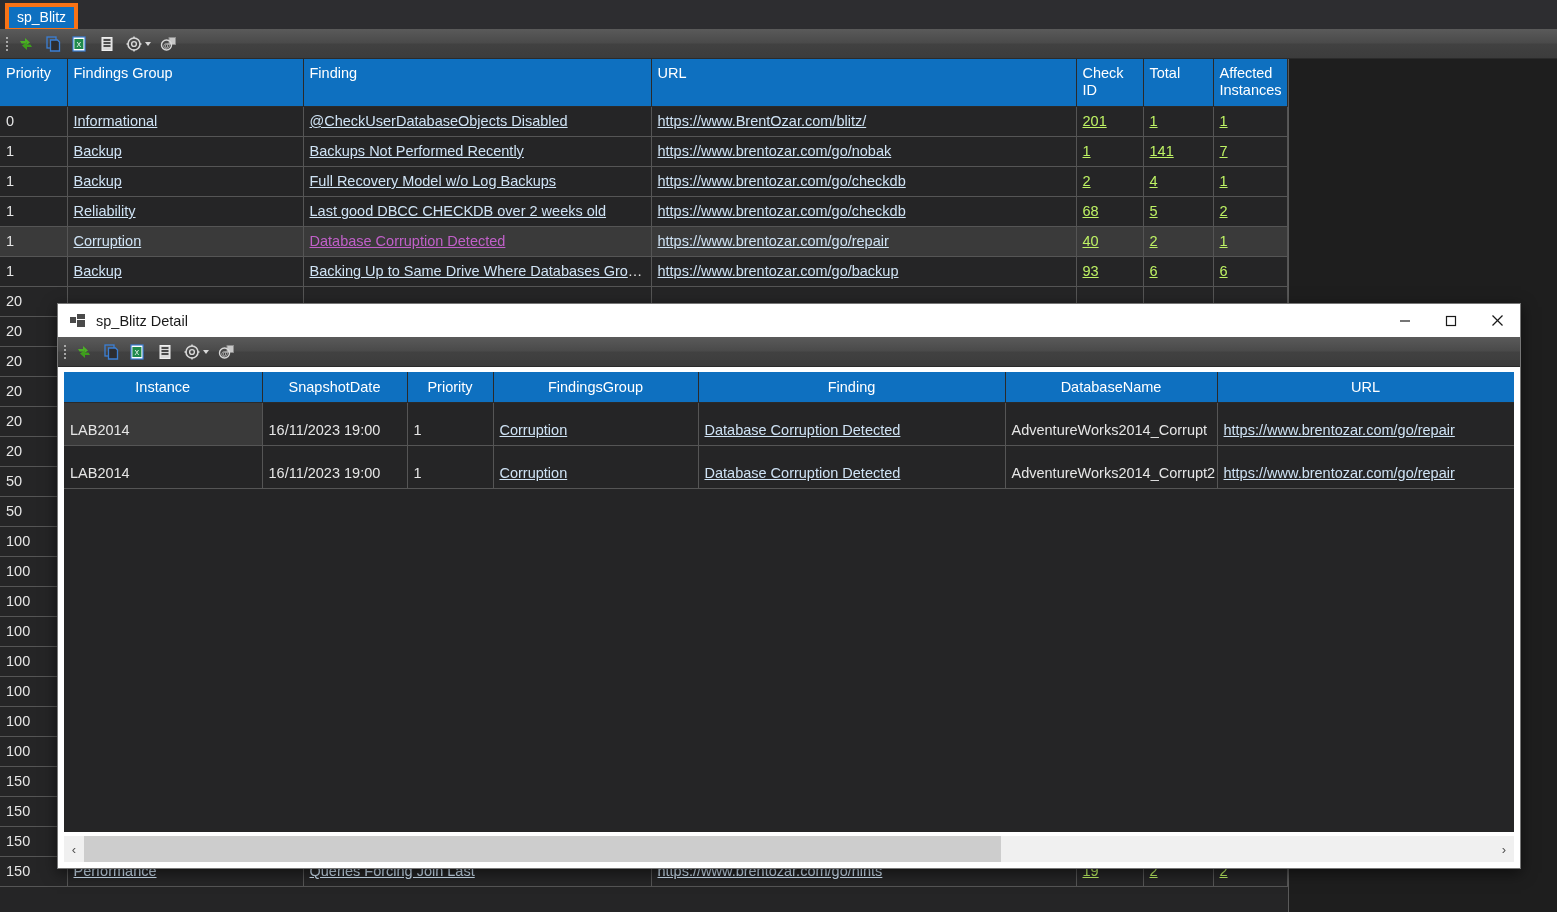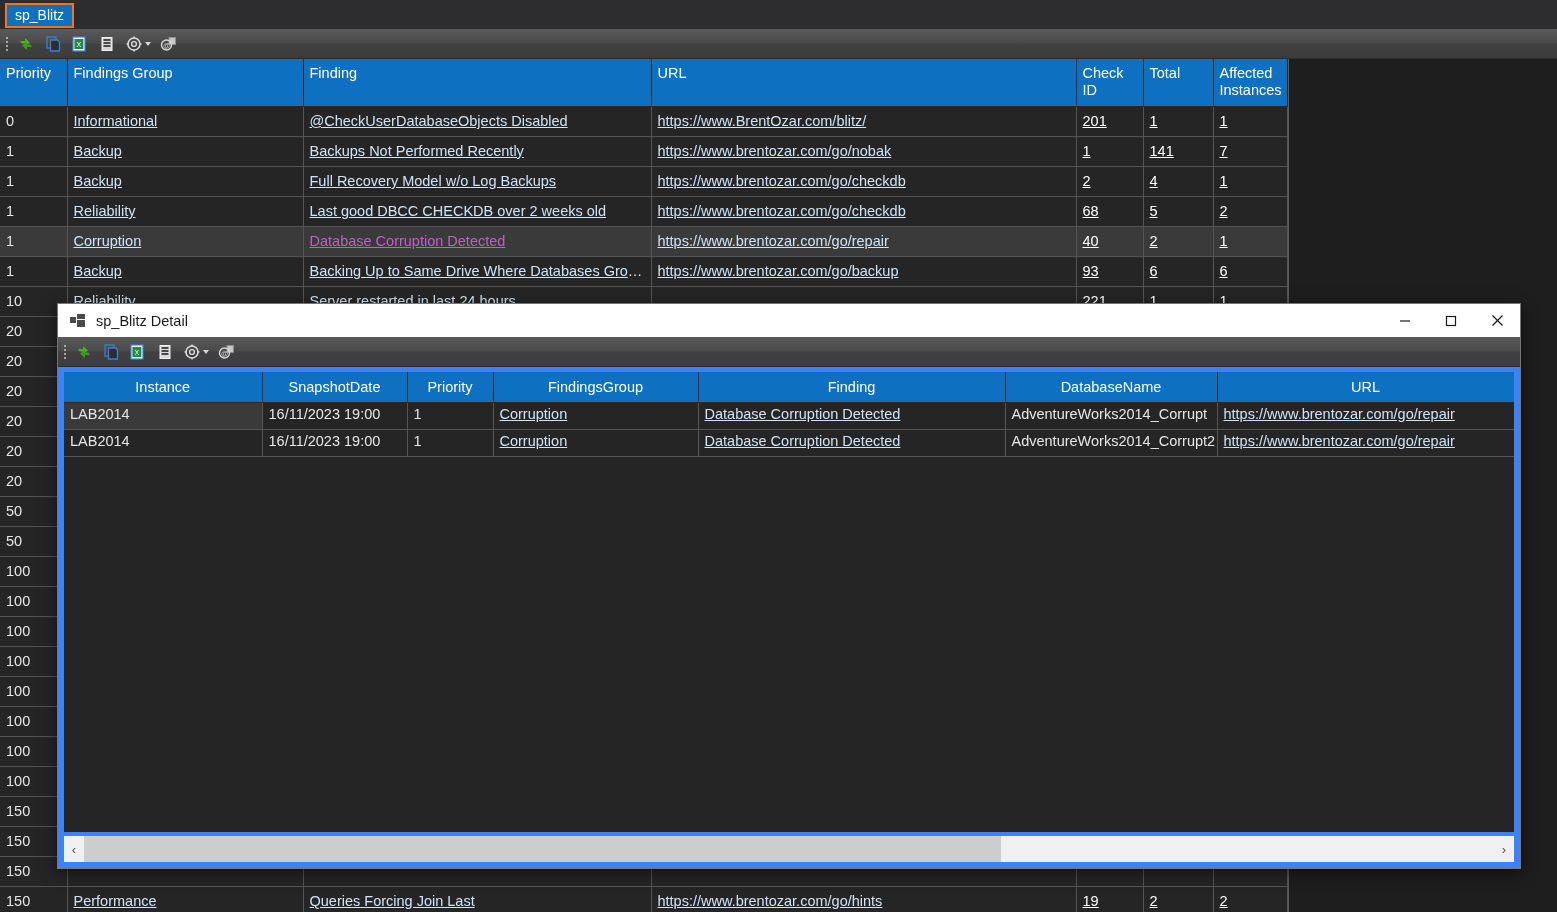"sp_Blitz" #tab-spblitz { border: 2px solid #f97316 -> 4px solid #f97316 }
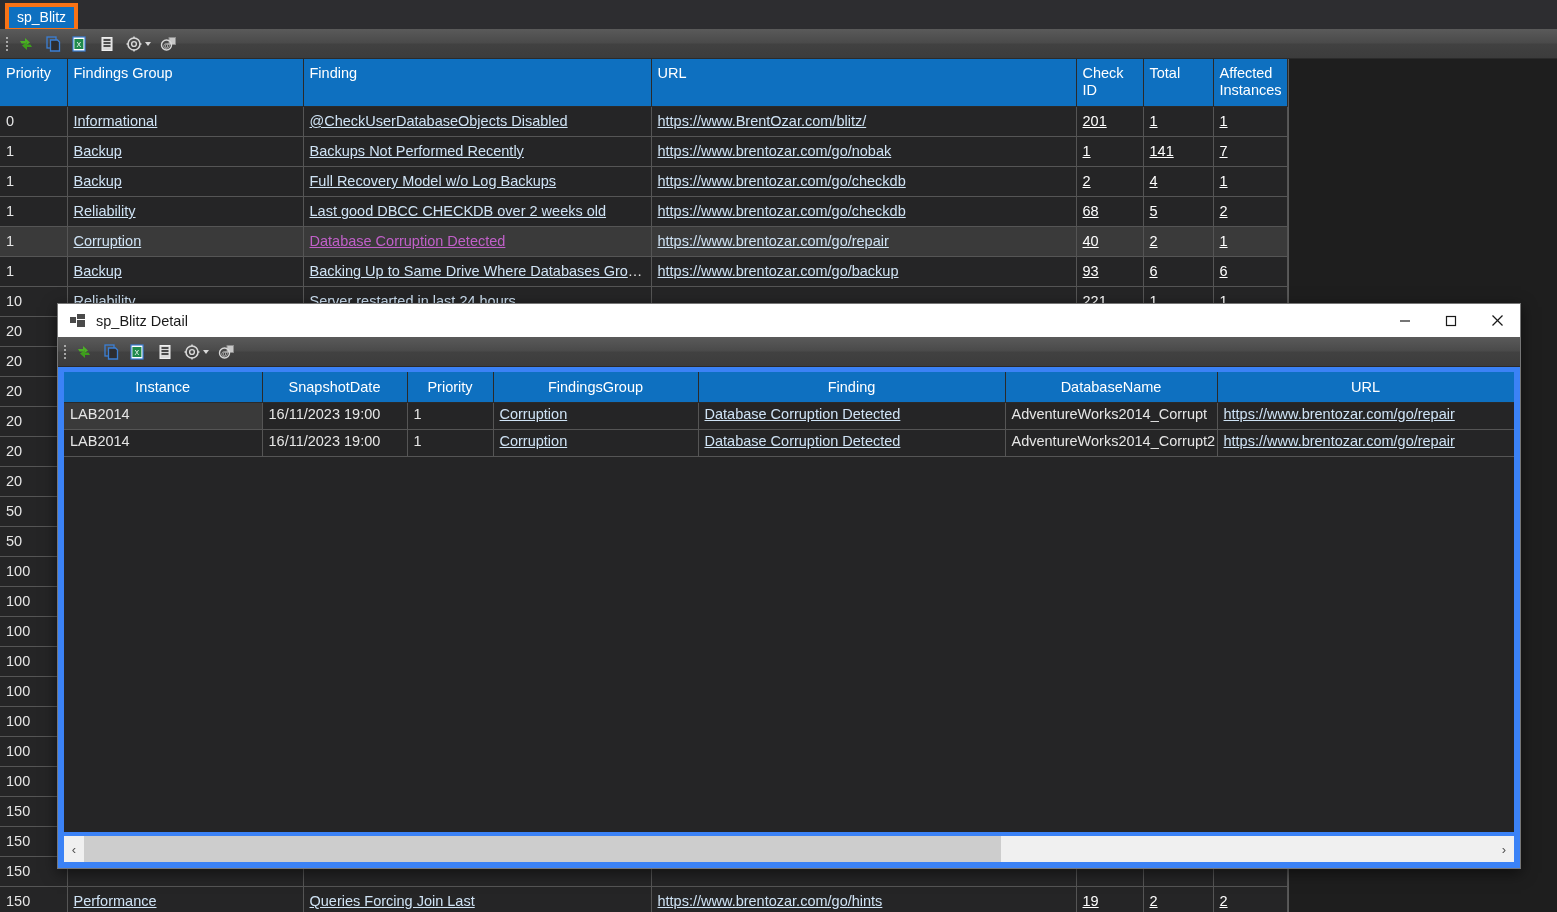"201" a.lnk.num { color: #ffffff -> #bef264 }
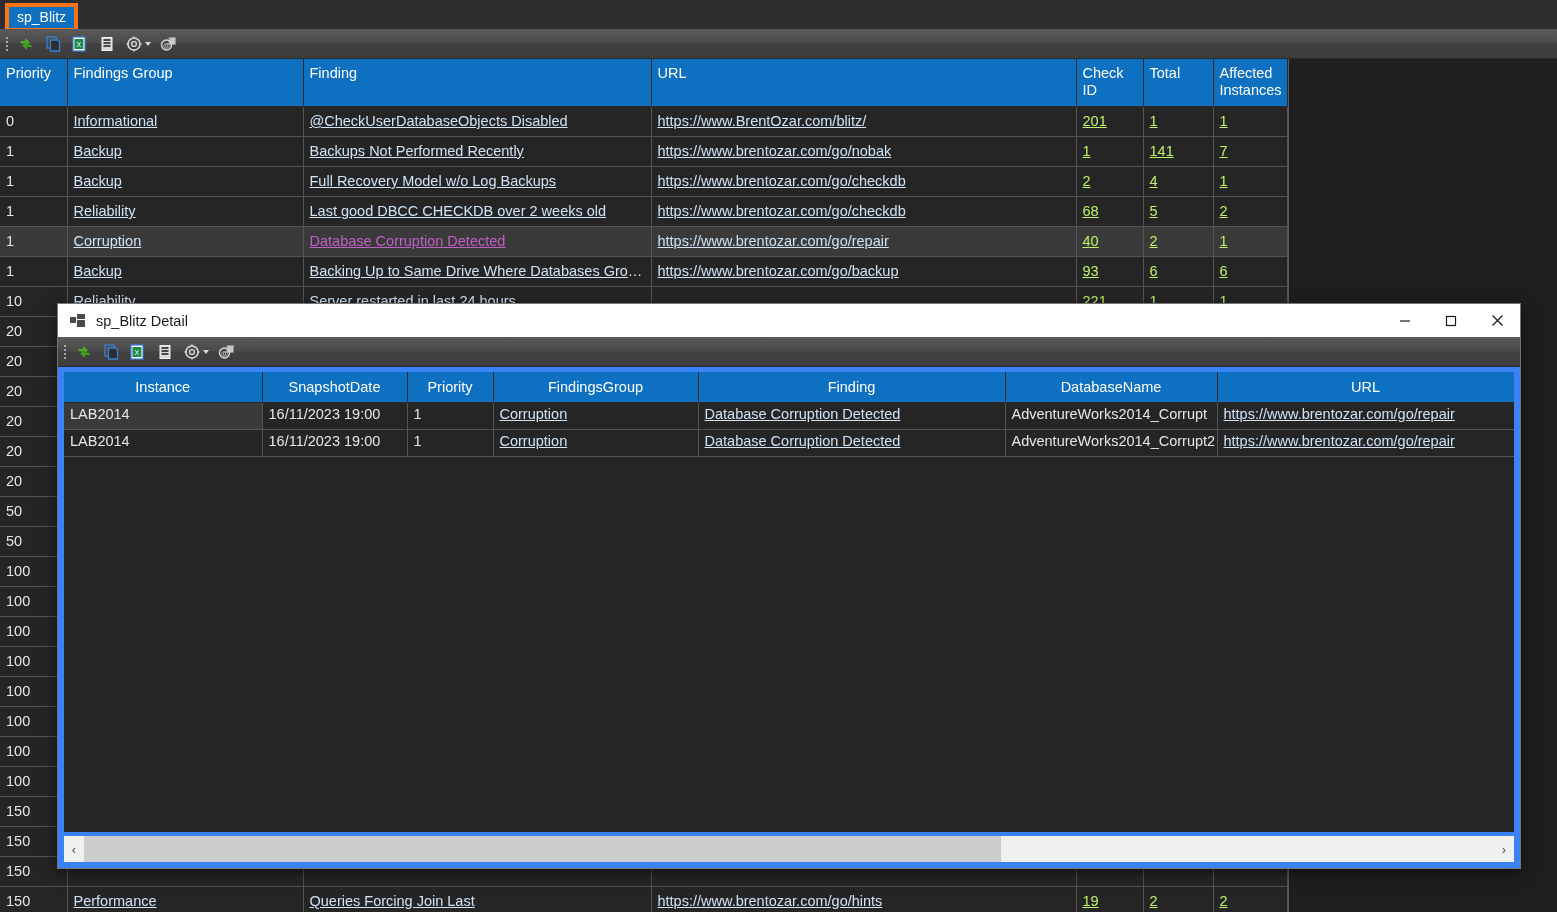"10" tr { html: <tr> <td>10</td> <td><a>Reliability</a></td> <td><a>Server restarted in last 24 hours</a></td> <td></td> <td><a>221</a></td> <td><a>1</a></td> <td><a>1</a></td> </tr> -> none }
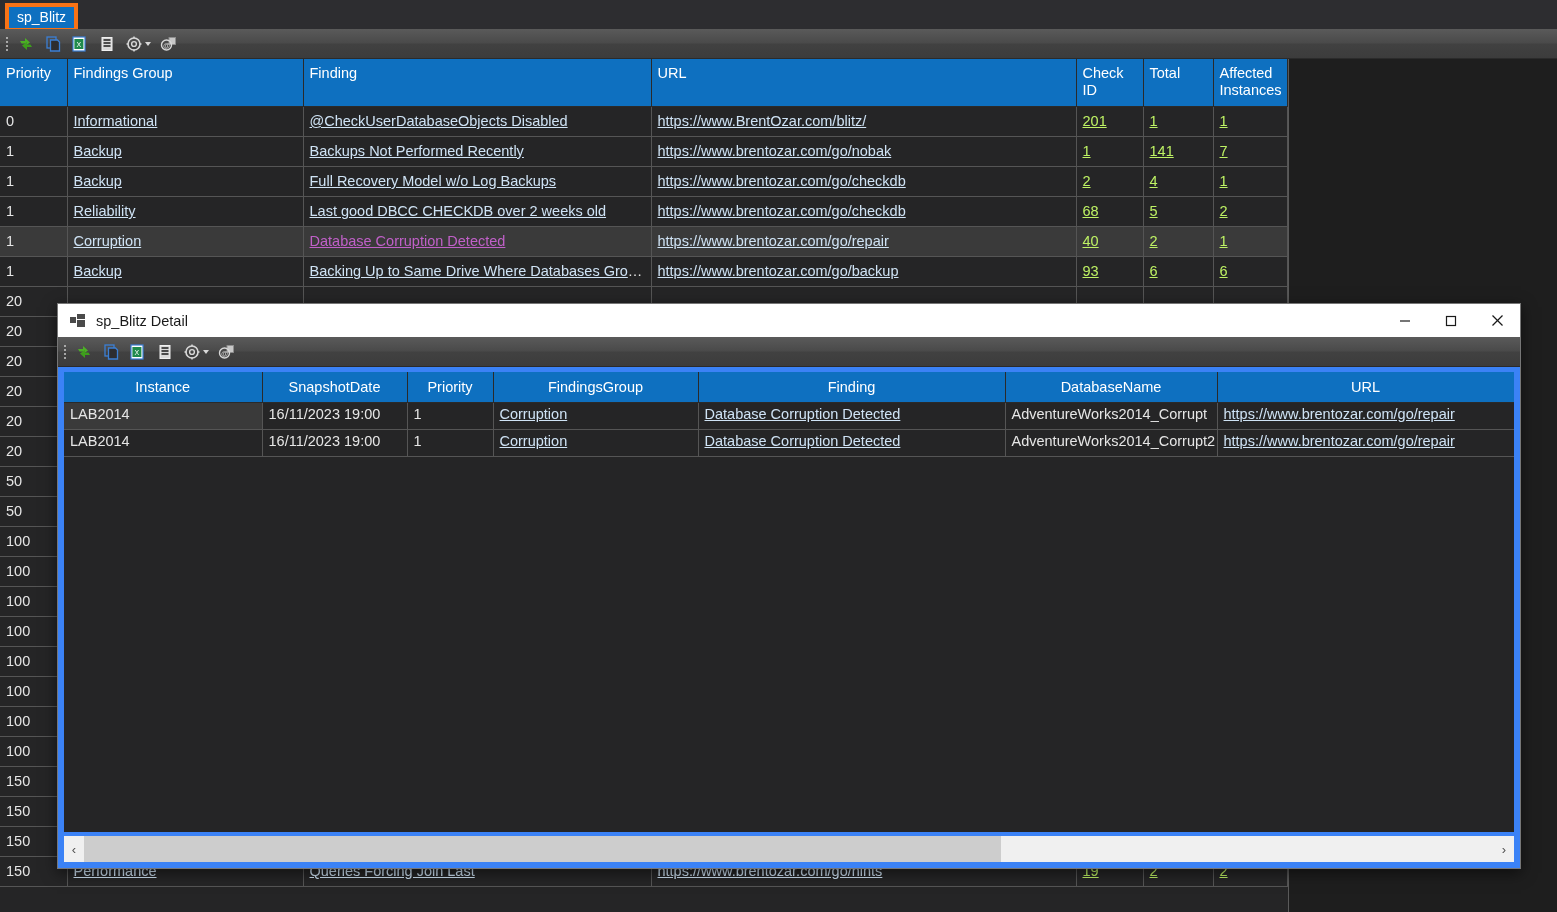"sp_Blitz Detail" #detail-dialog { background: #3b82f6 -> #ffffff }
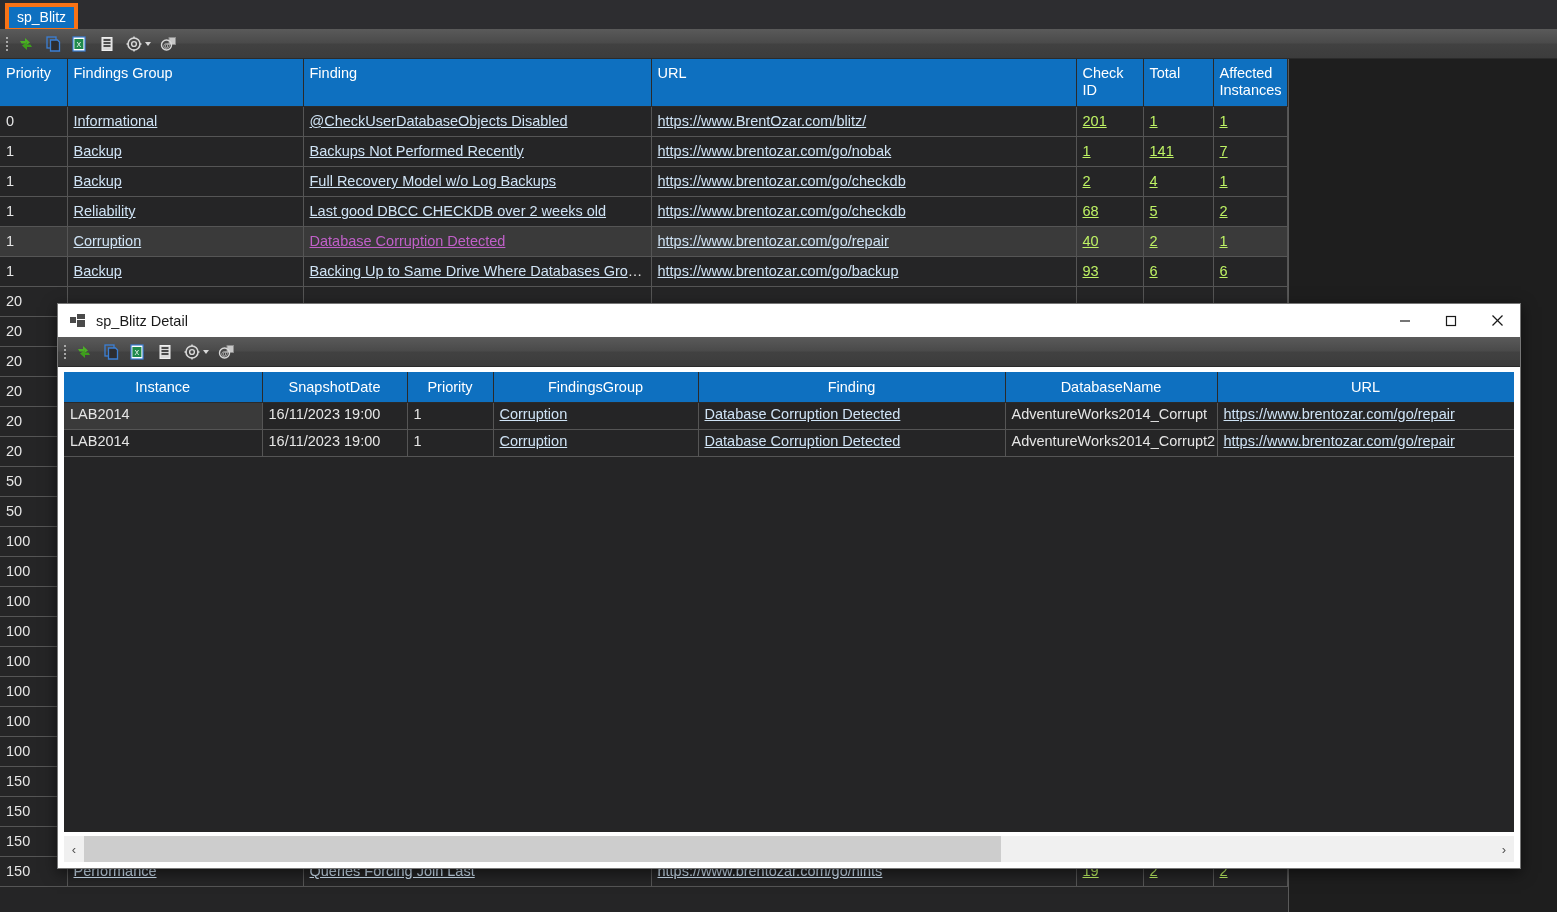"LAB2014" table.dgrid td { padding: 0 6px 5px 6px -> 16px 6px 5px 6px }
